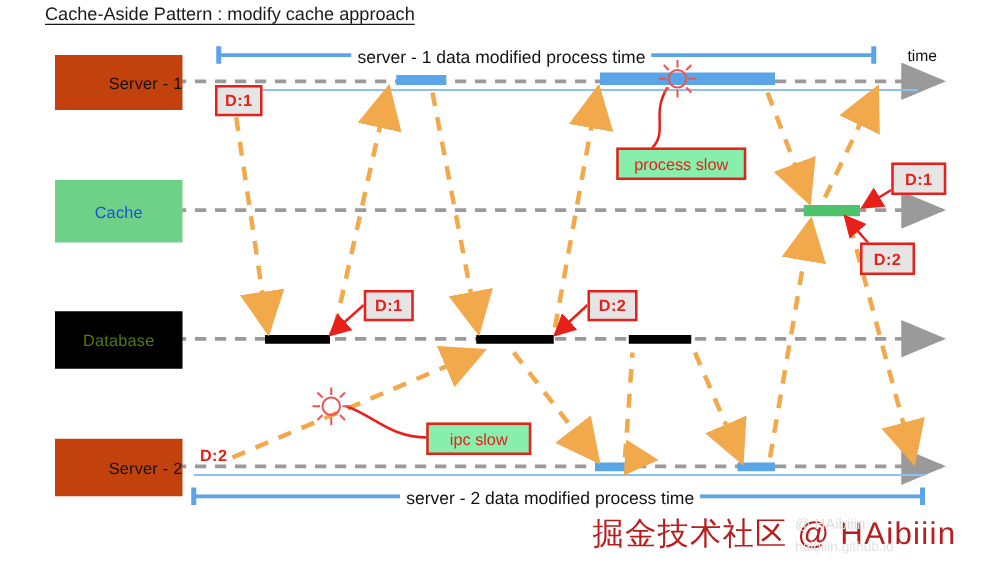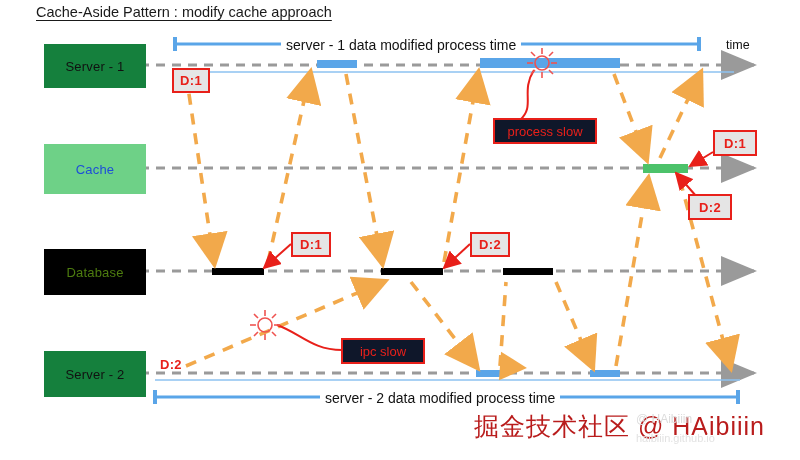"Server - 1" .node.server { background: #15803d -> #c2410c; justify-content: none -> flex-end }
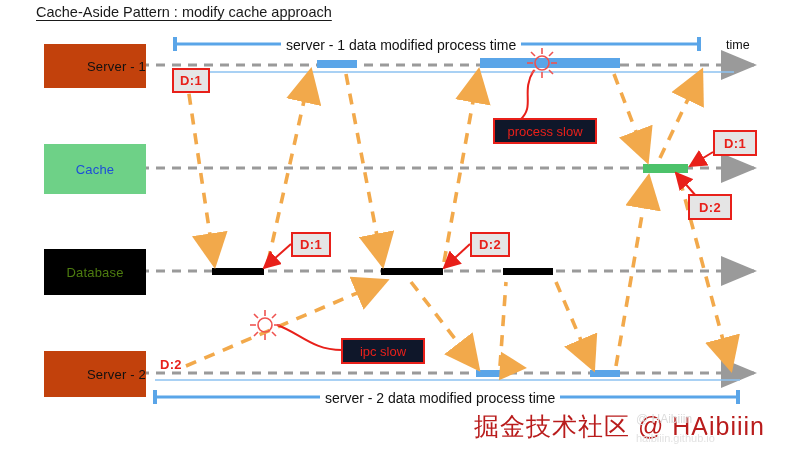"process slow" .callout { background: #0f172a -> #86efac }
